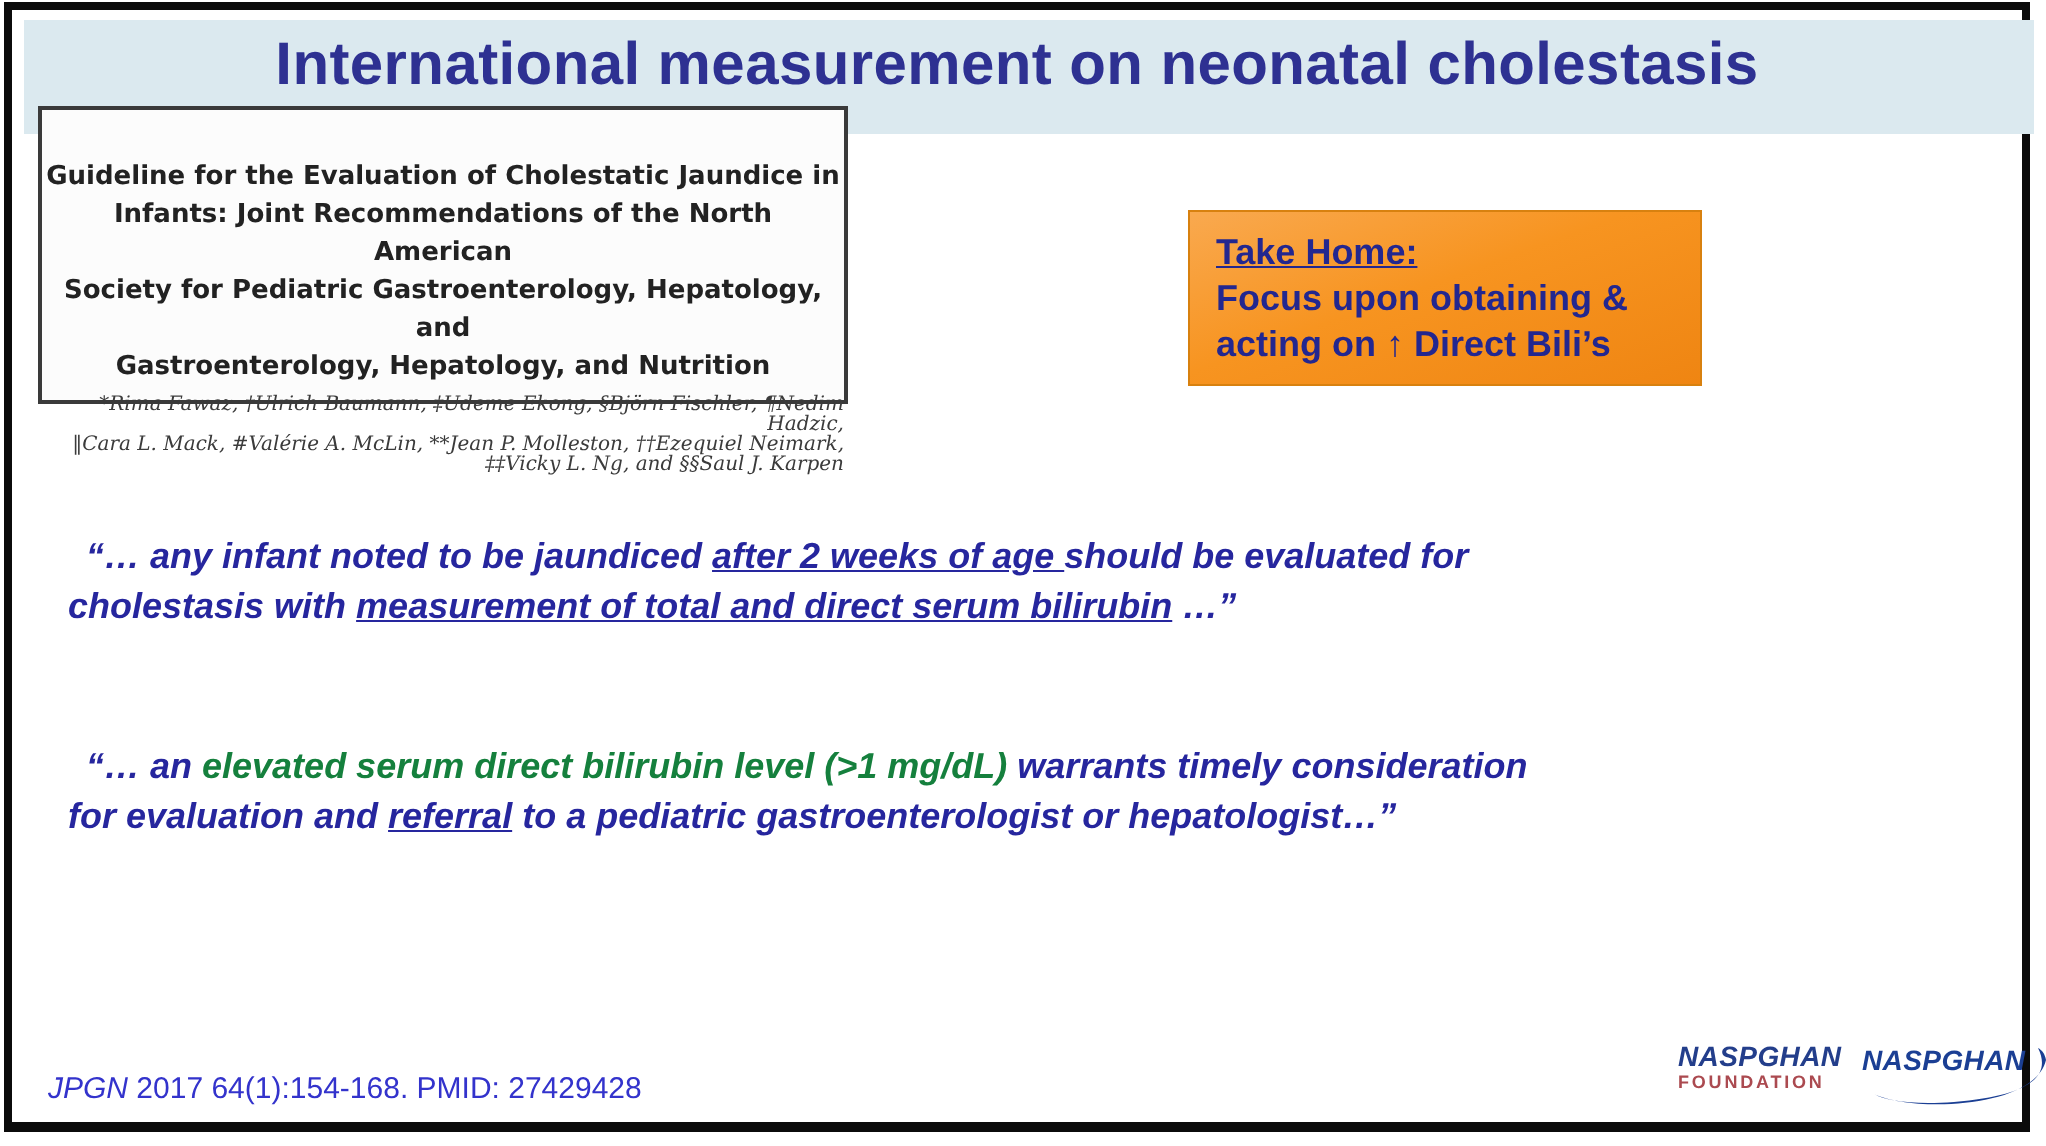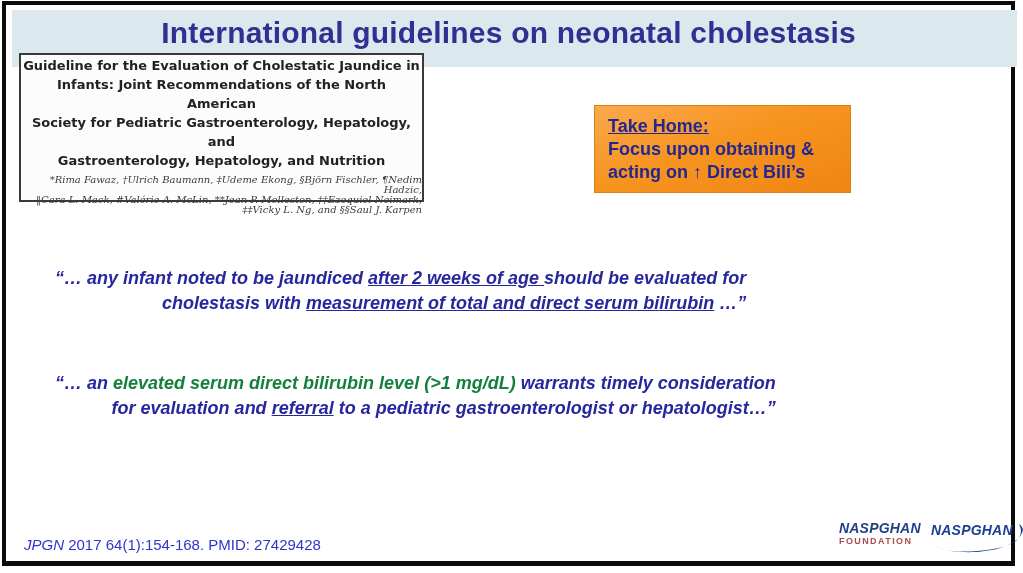"International guidelines on neonatal" div.slide-title { text: guidelines -> measurement }
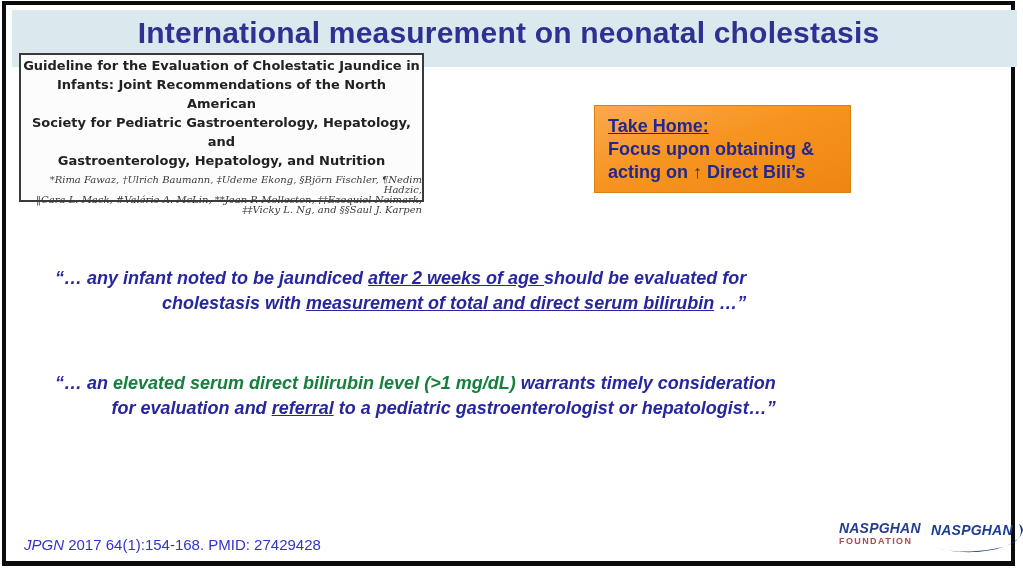"Guideline for the Evaluation of" .paper-box { padding-top: 1px -> 24px }
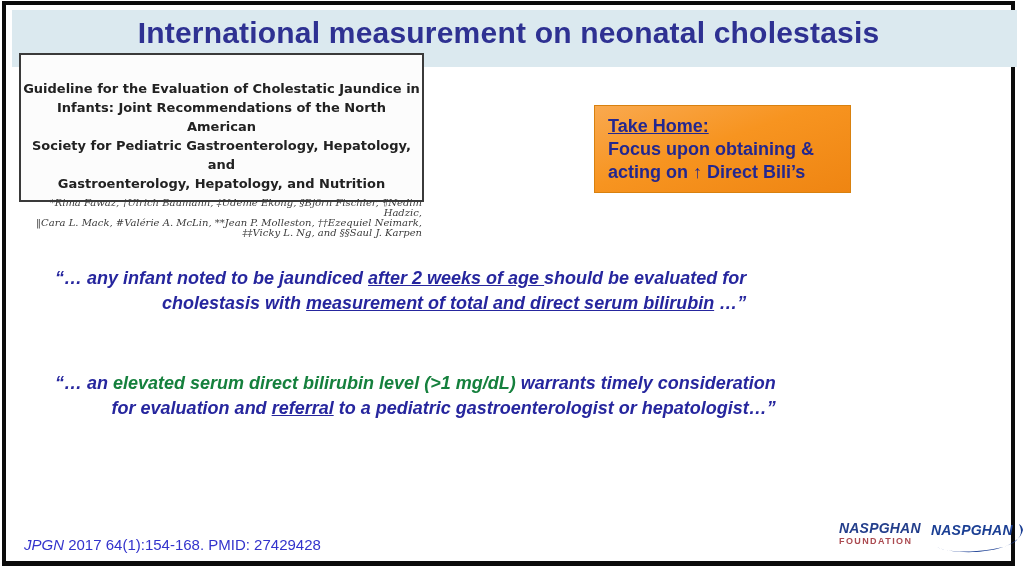"“… any infant noted to" .quote { left: 40px -> 28px; text-align: right -> none }
